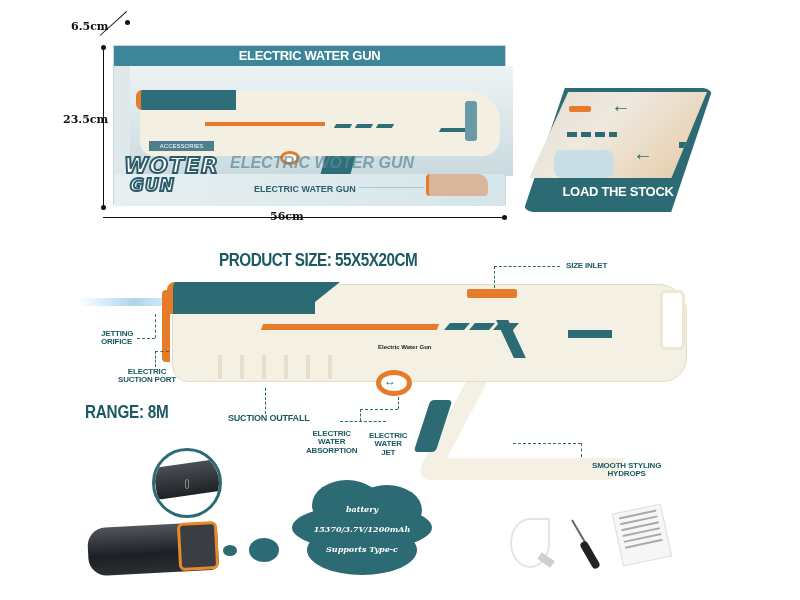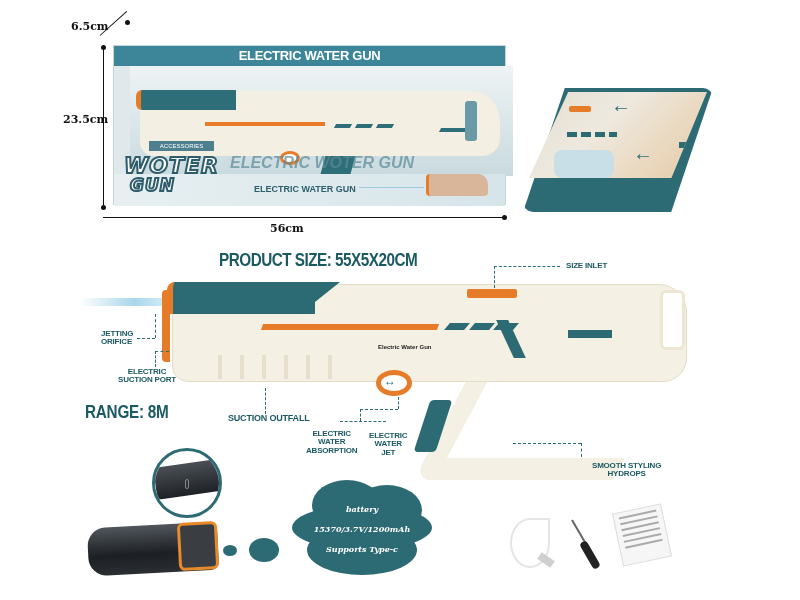"LOAD THE STOCK" div.abs { html: none -> <div>LOAD THE STOCK</div> }
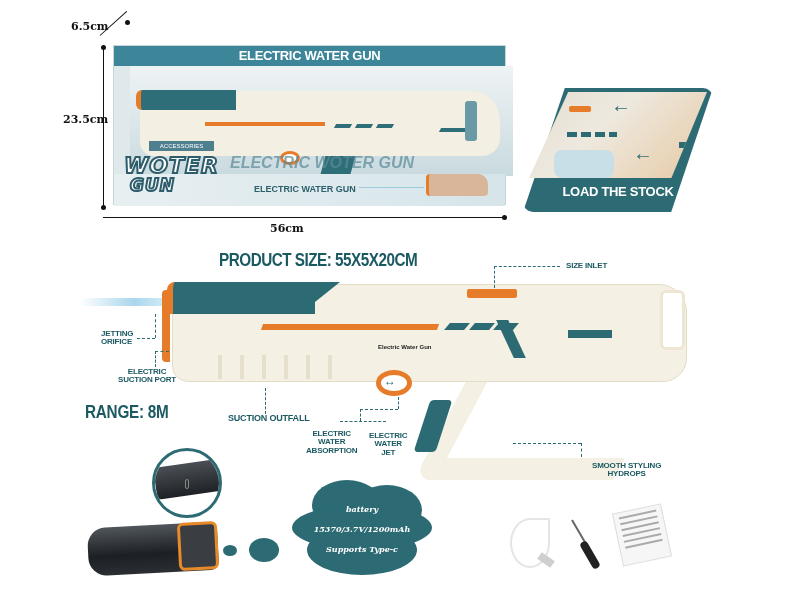"56cm" div.abs { top: 222px -> 210px }
